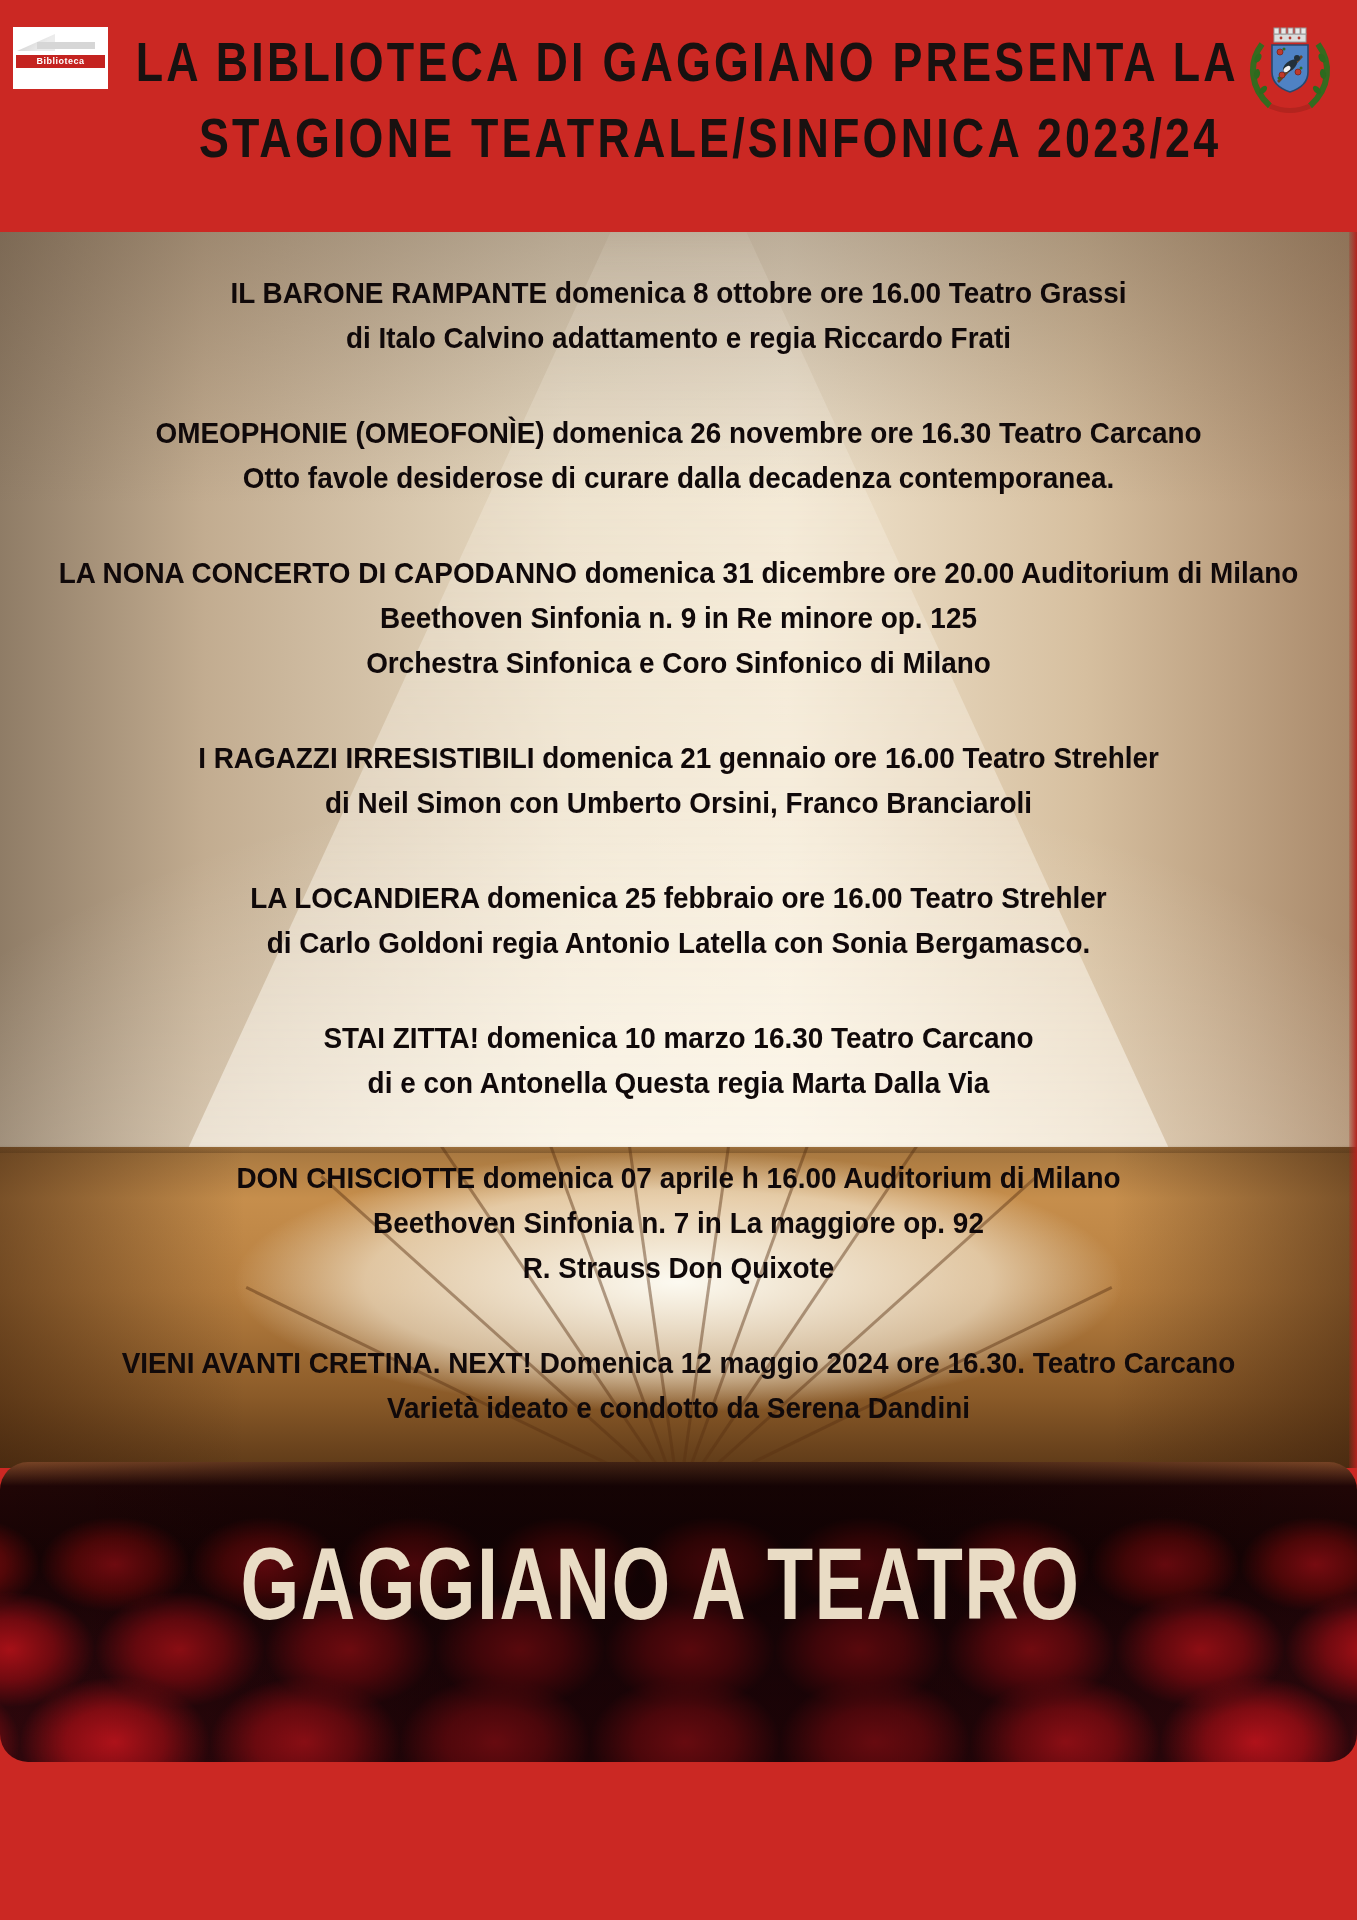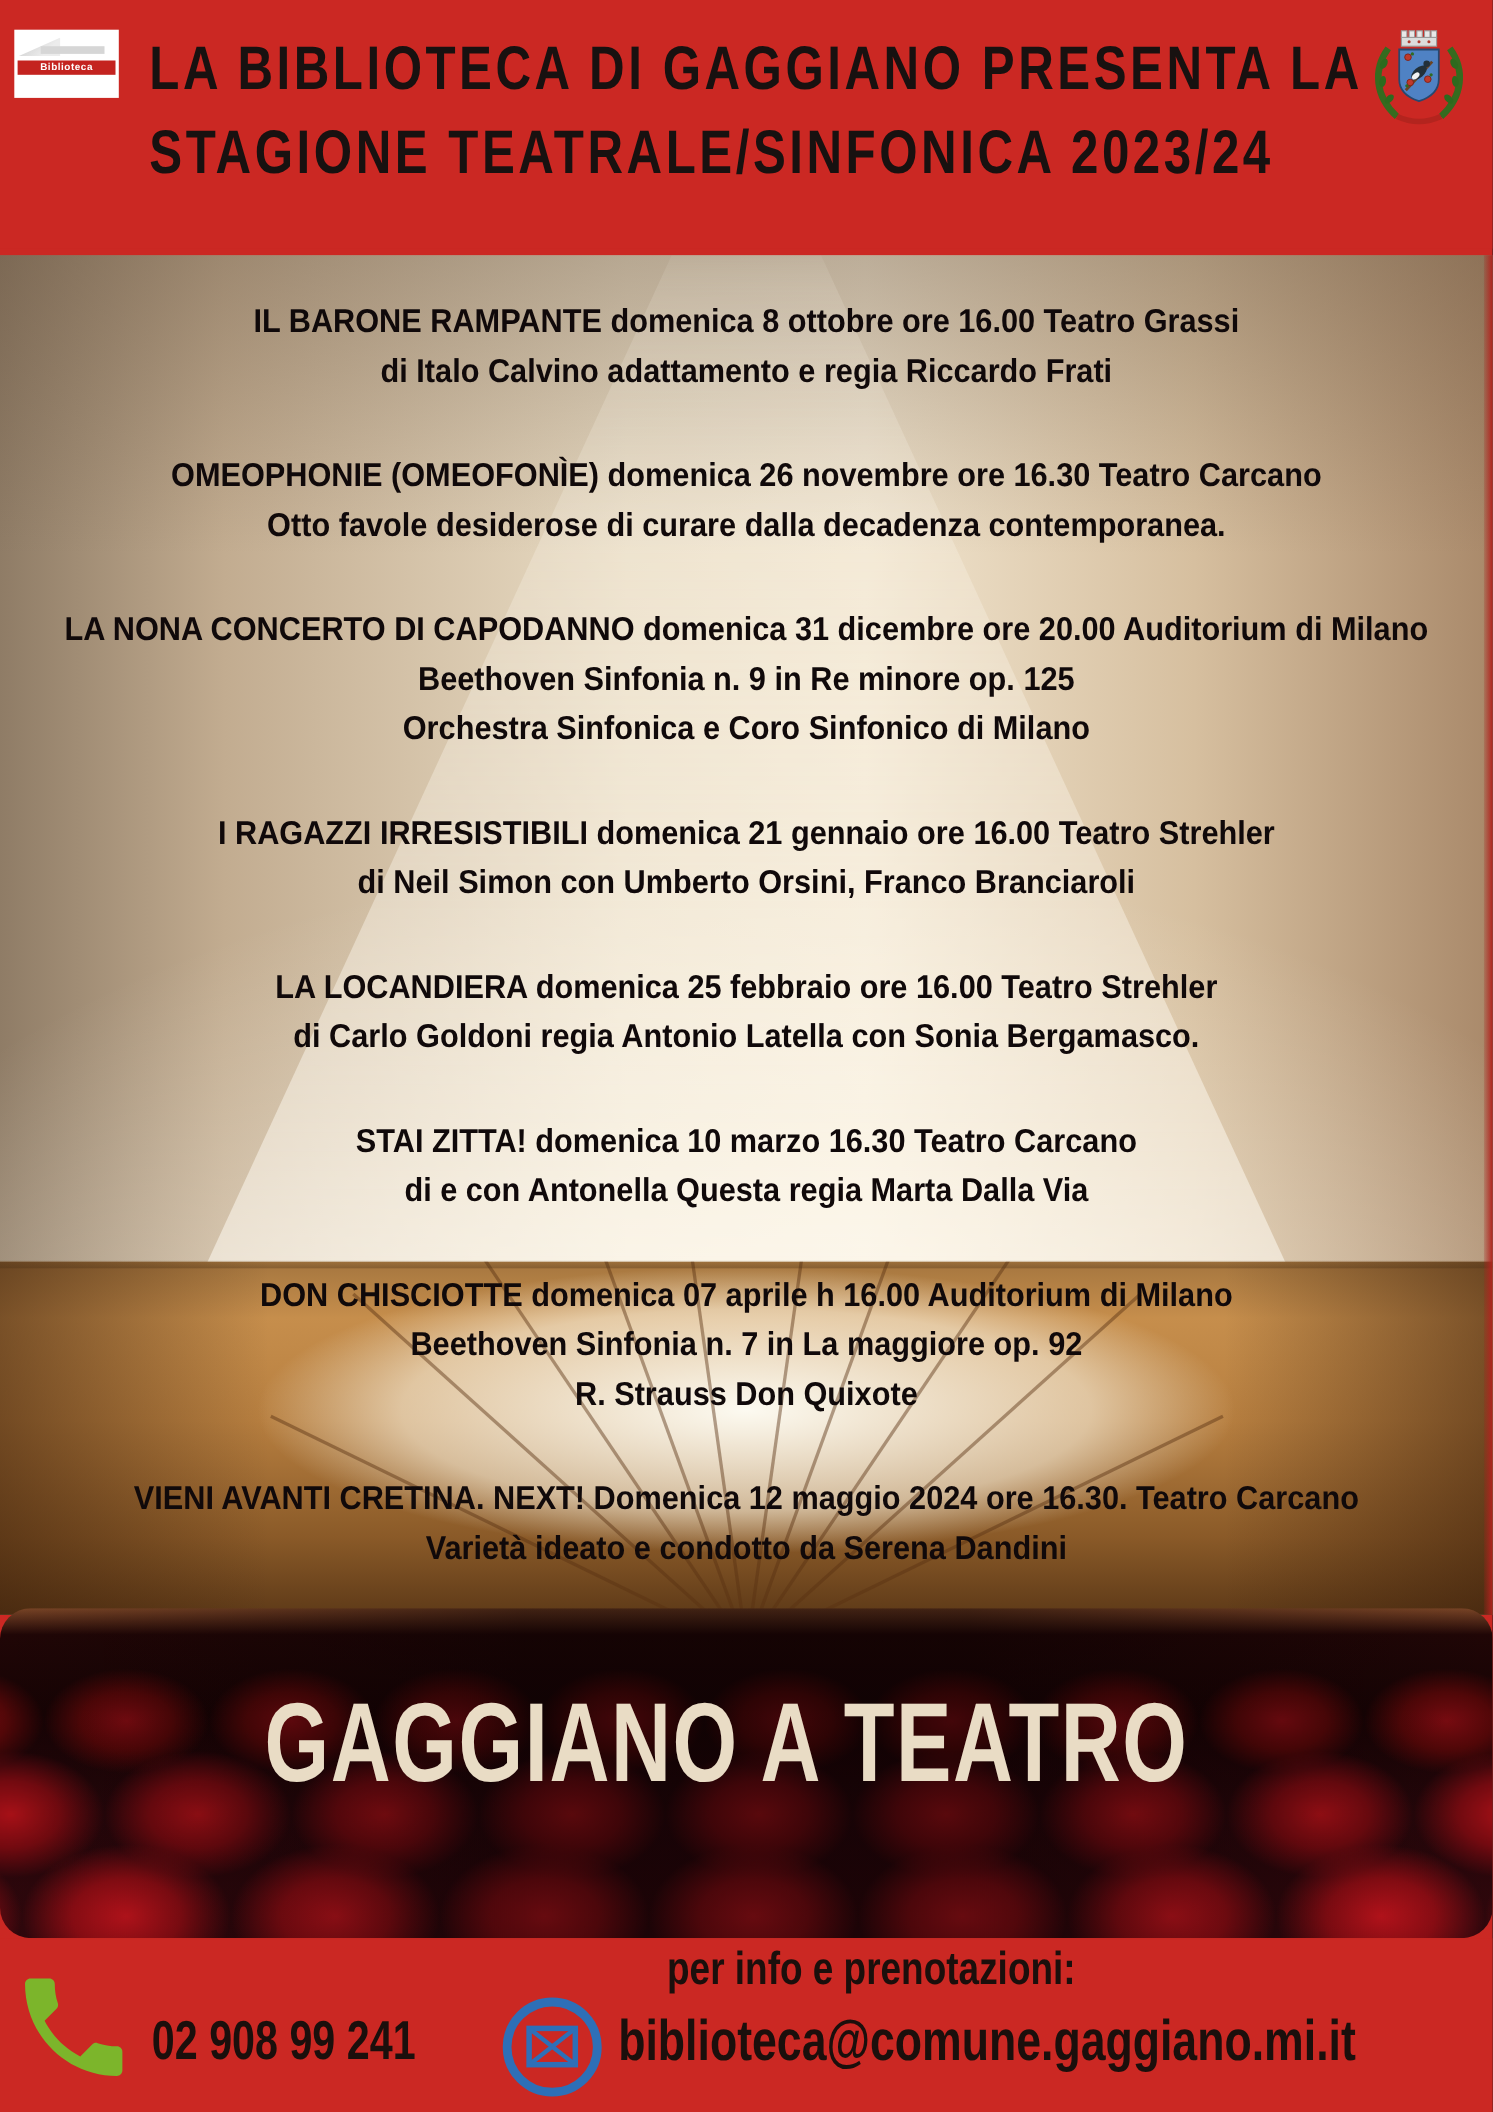"LA BIBLIOTECA DI GAGGIANO PRESENTA" .title-wrap { text-align: left -> right }
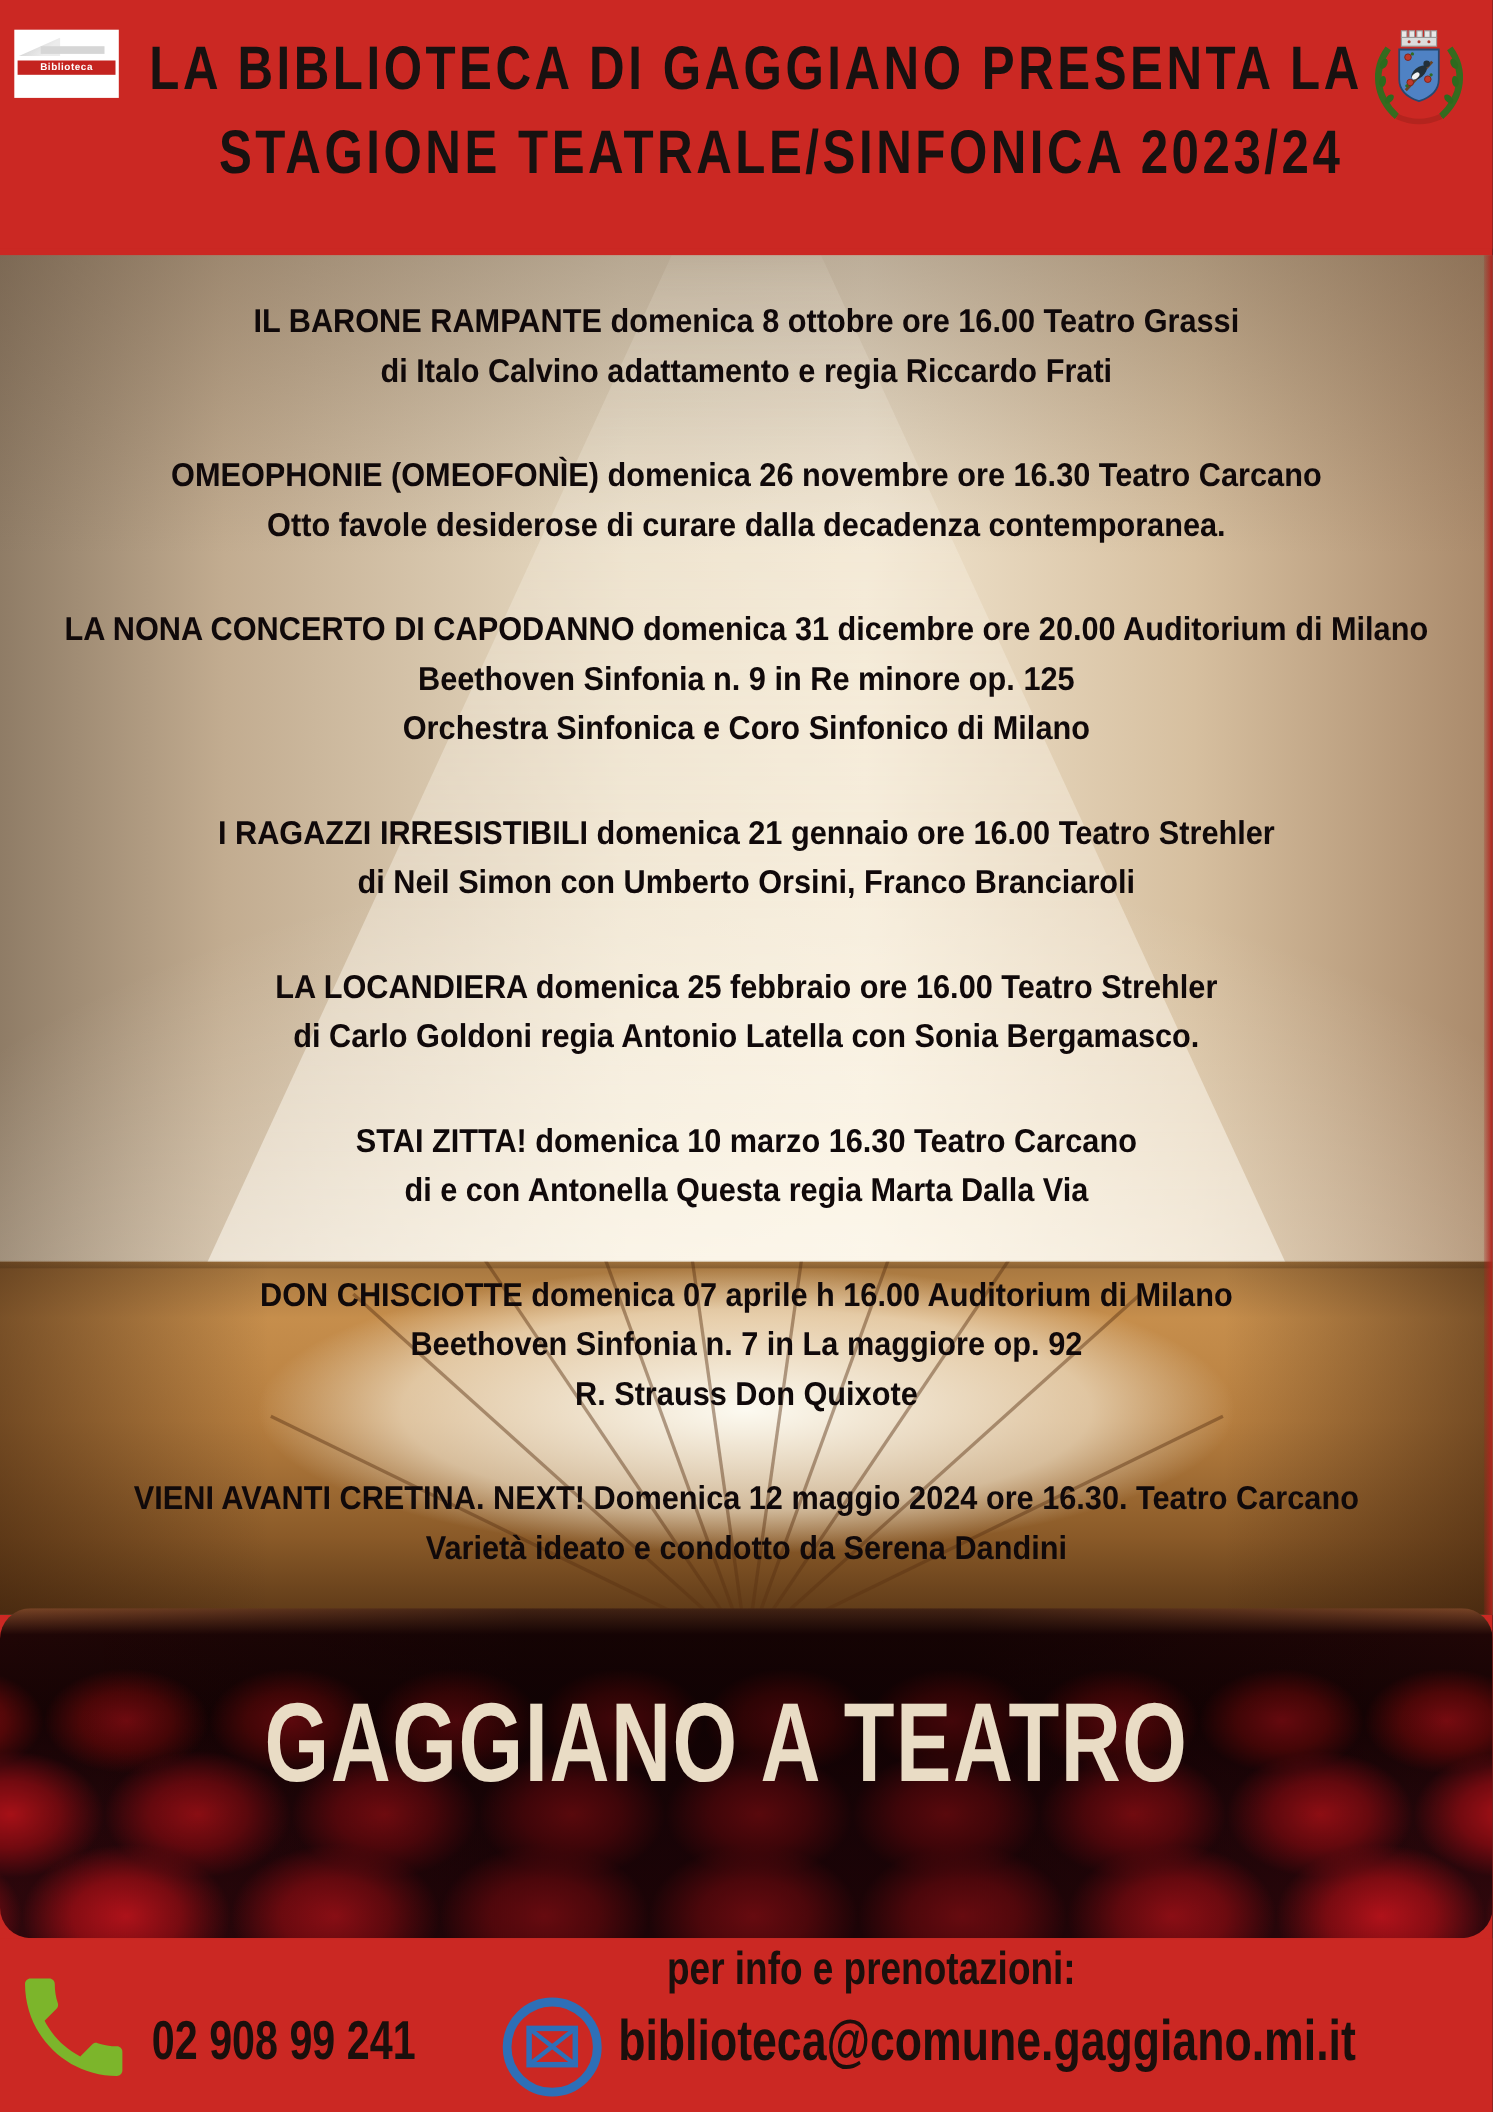"per info e prenotazioni:" div.band-bottom { html: <div> <div>per info e prenotazioni:</div> <svg> <path></path> </svg> <div>02 908 99 241</div> <svg> <circle></circle> <rect></rect> <path></path> </svg> <div>biblioteca@comune.gaggiano.mi.it</div> </div> -> none }
